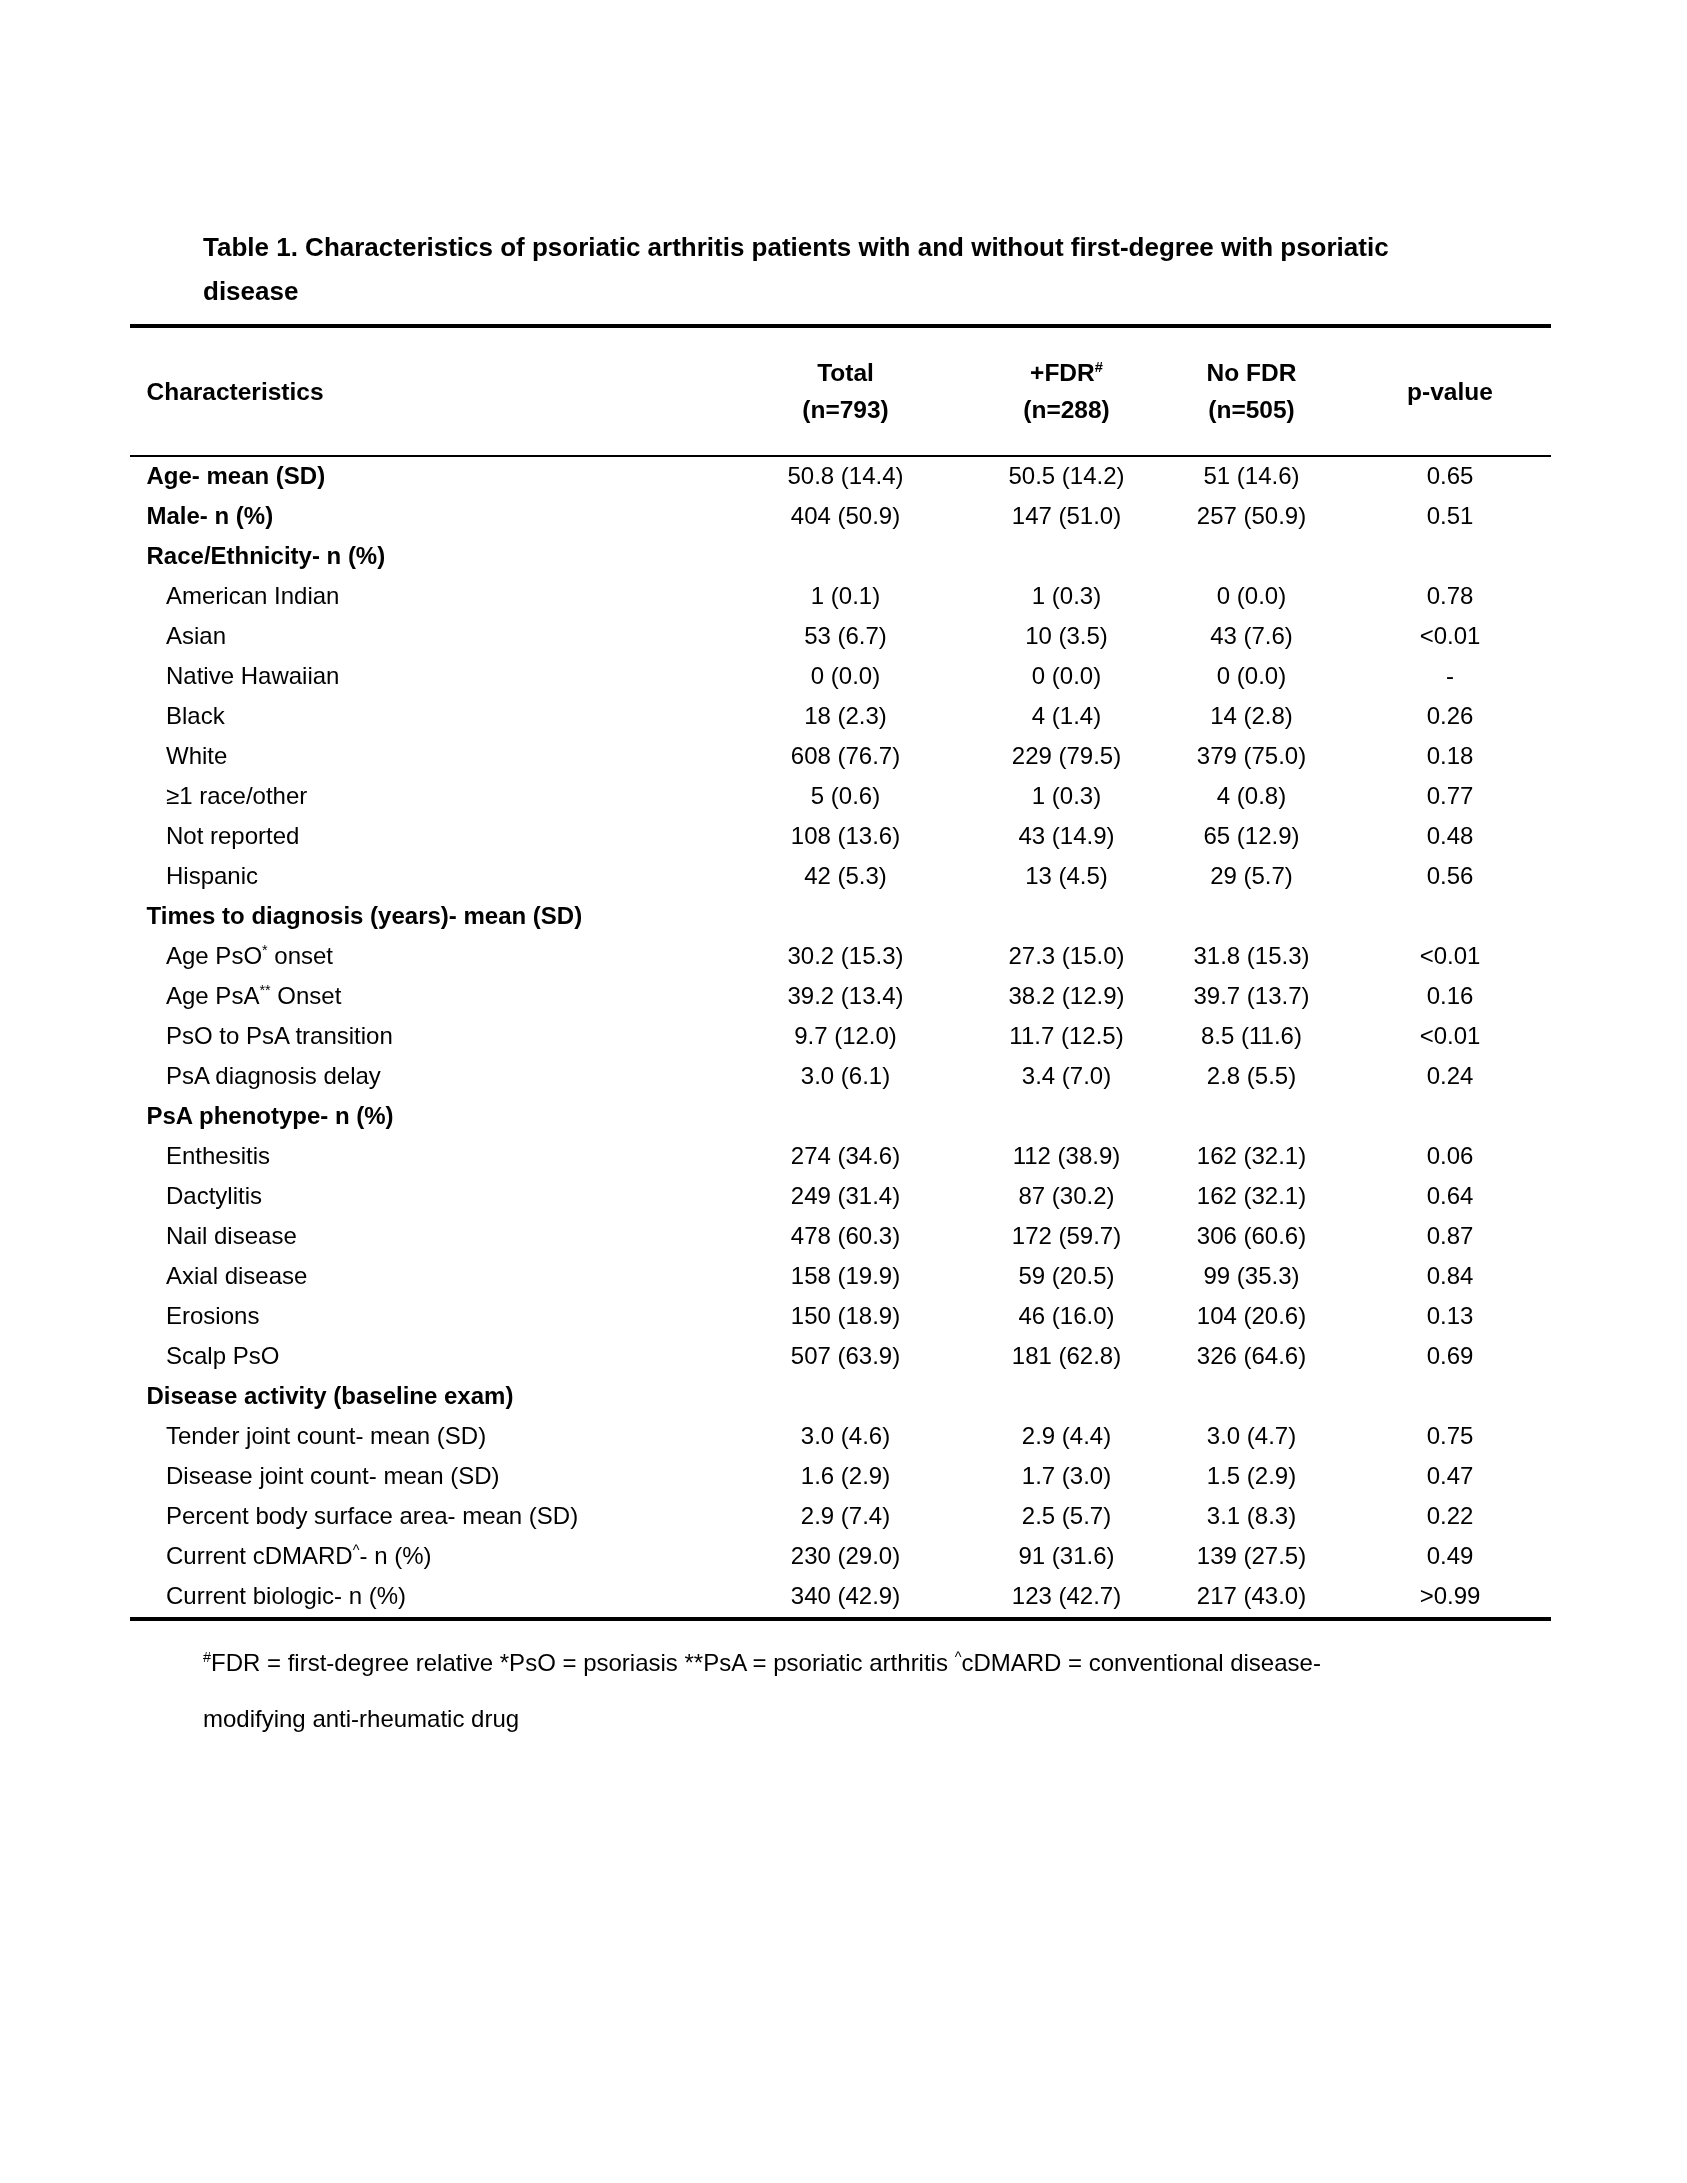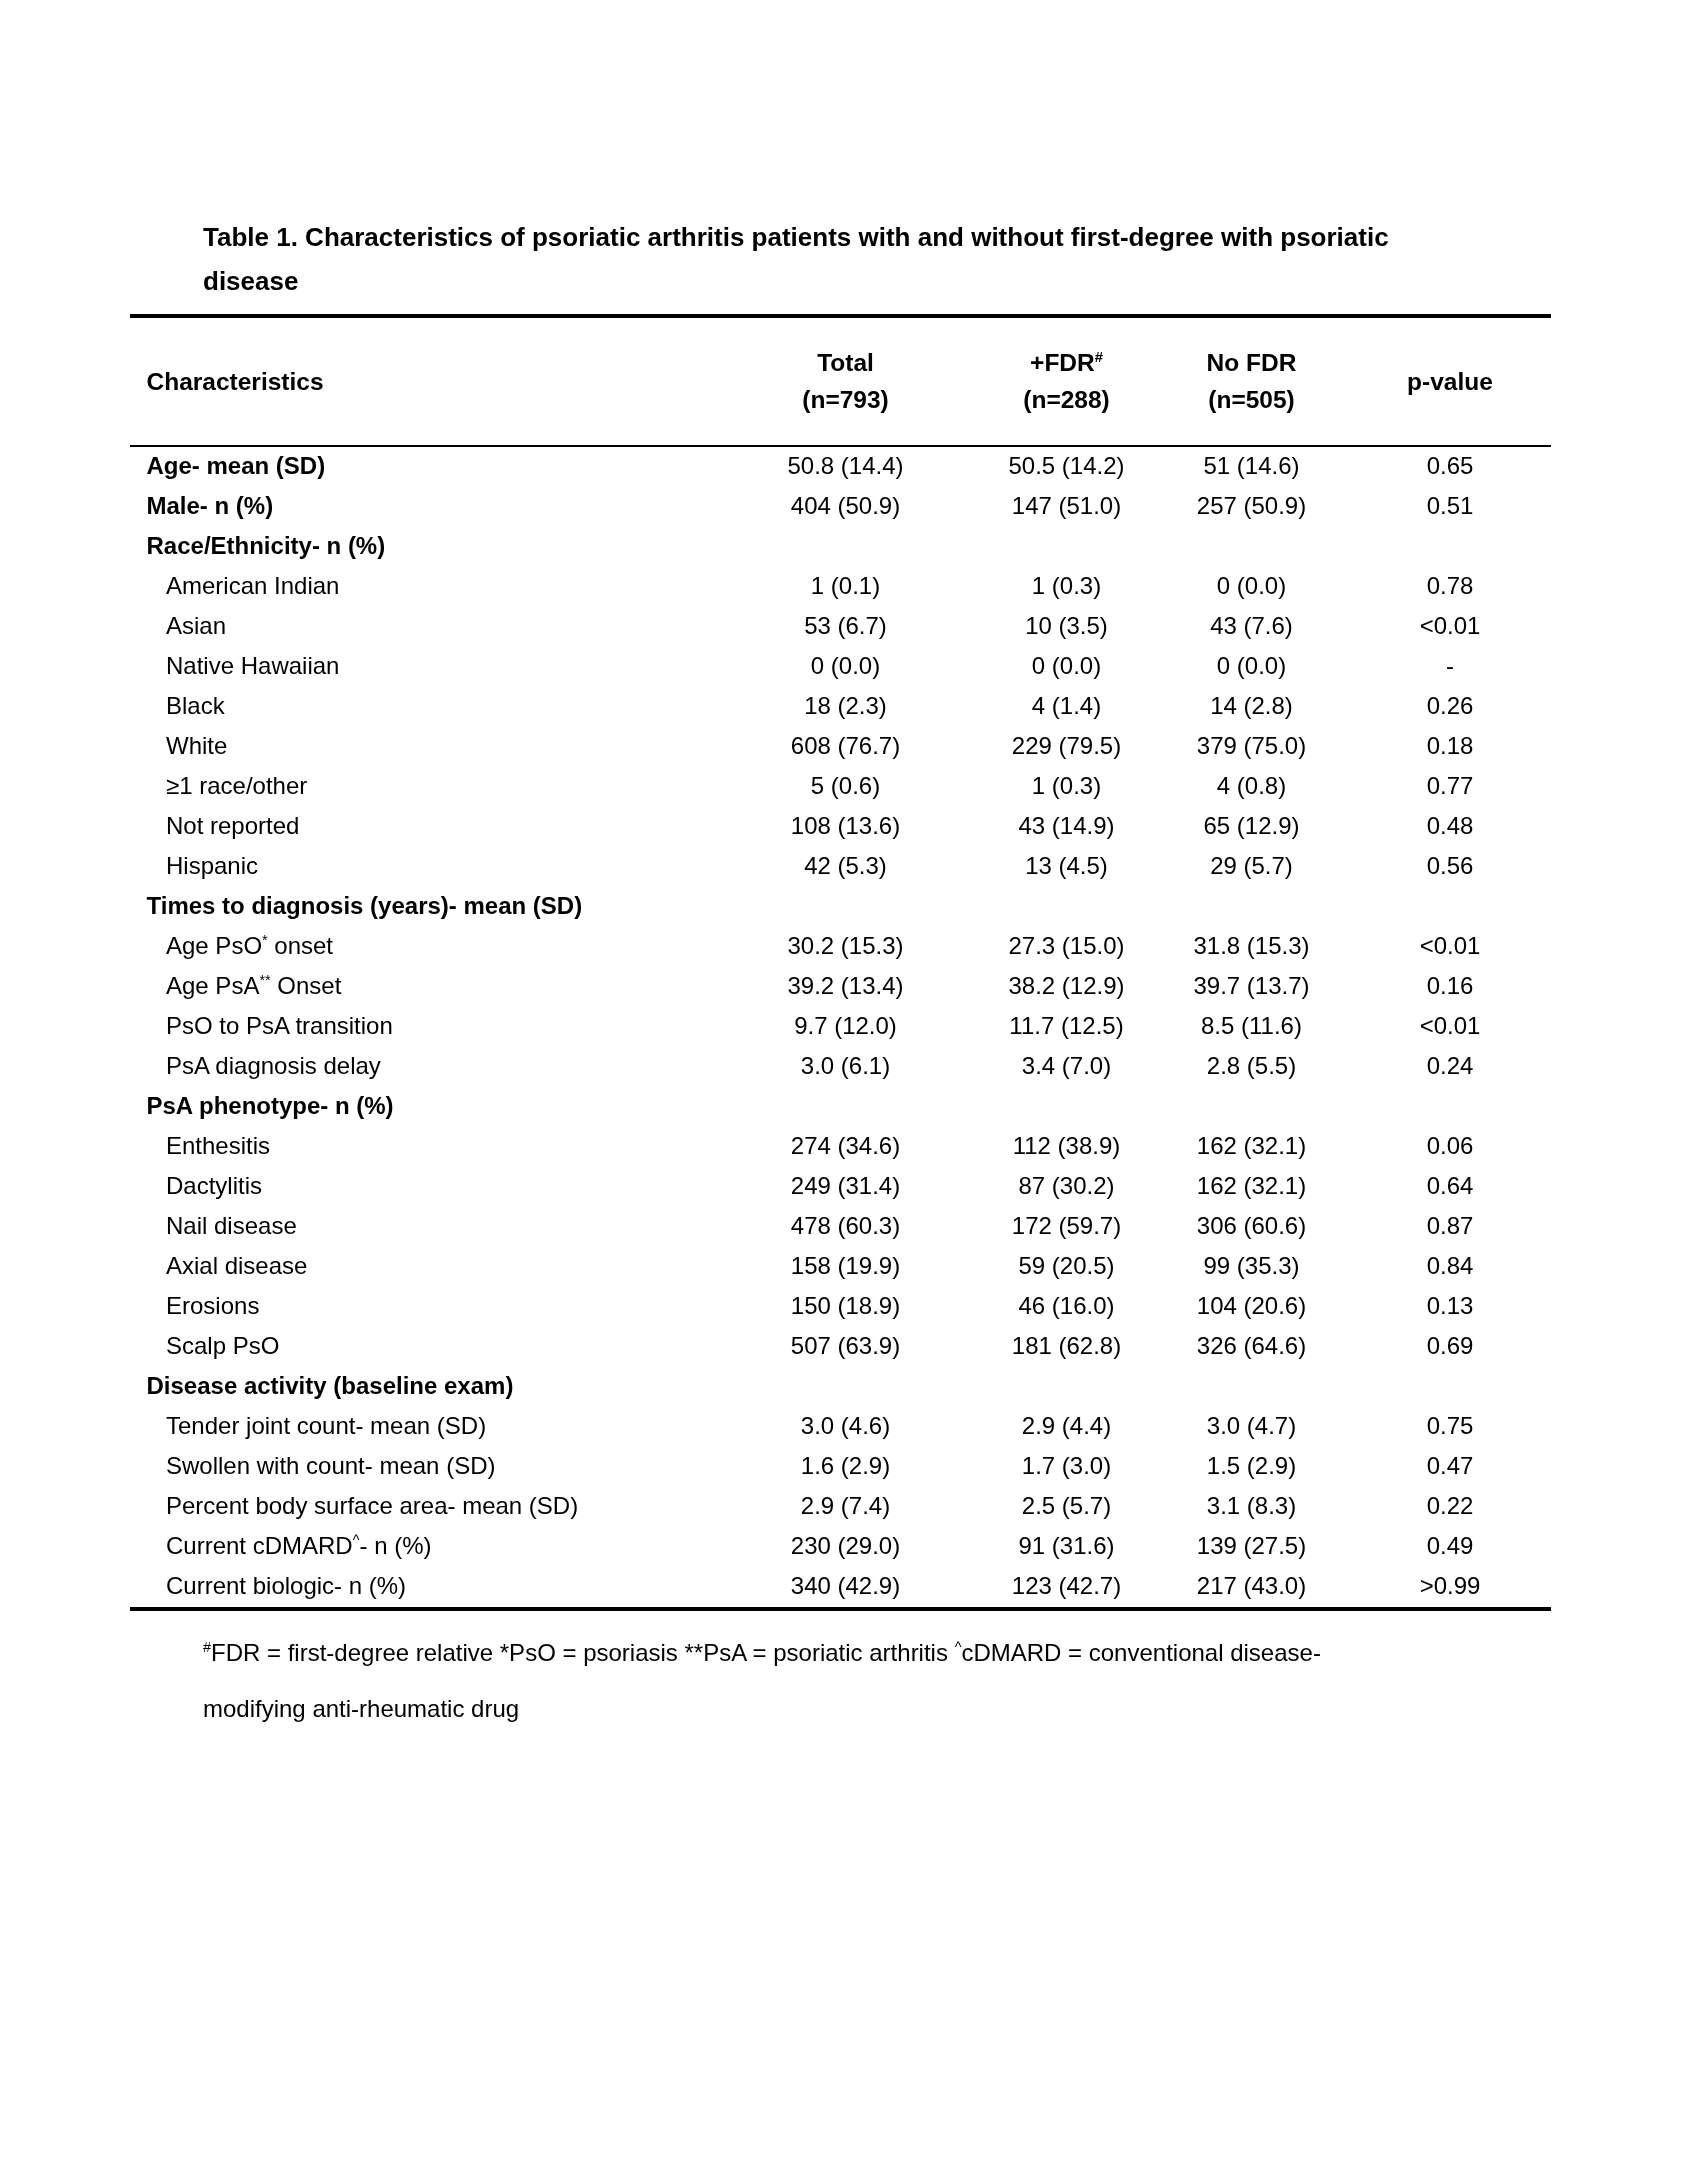"Table 1. Characteristics of psoriatic" .content { top: 215px -> 225px }
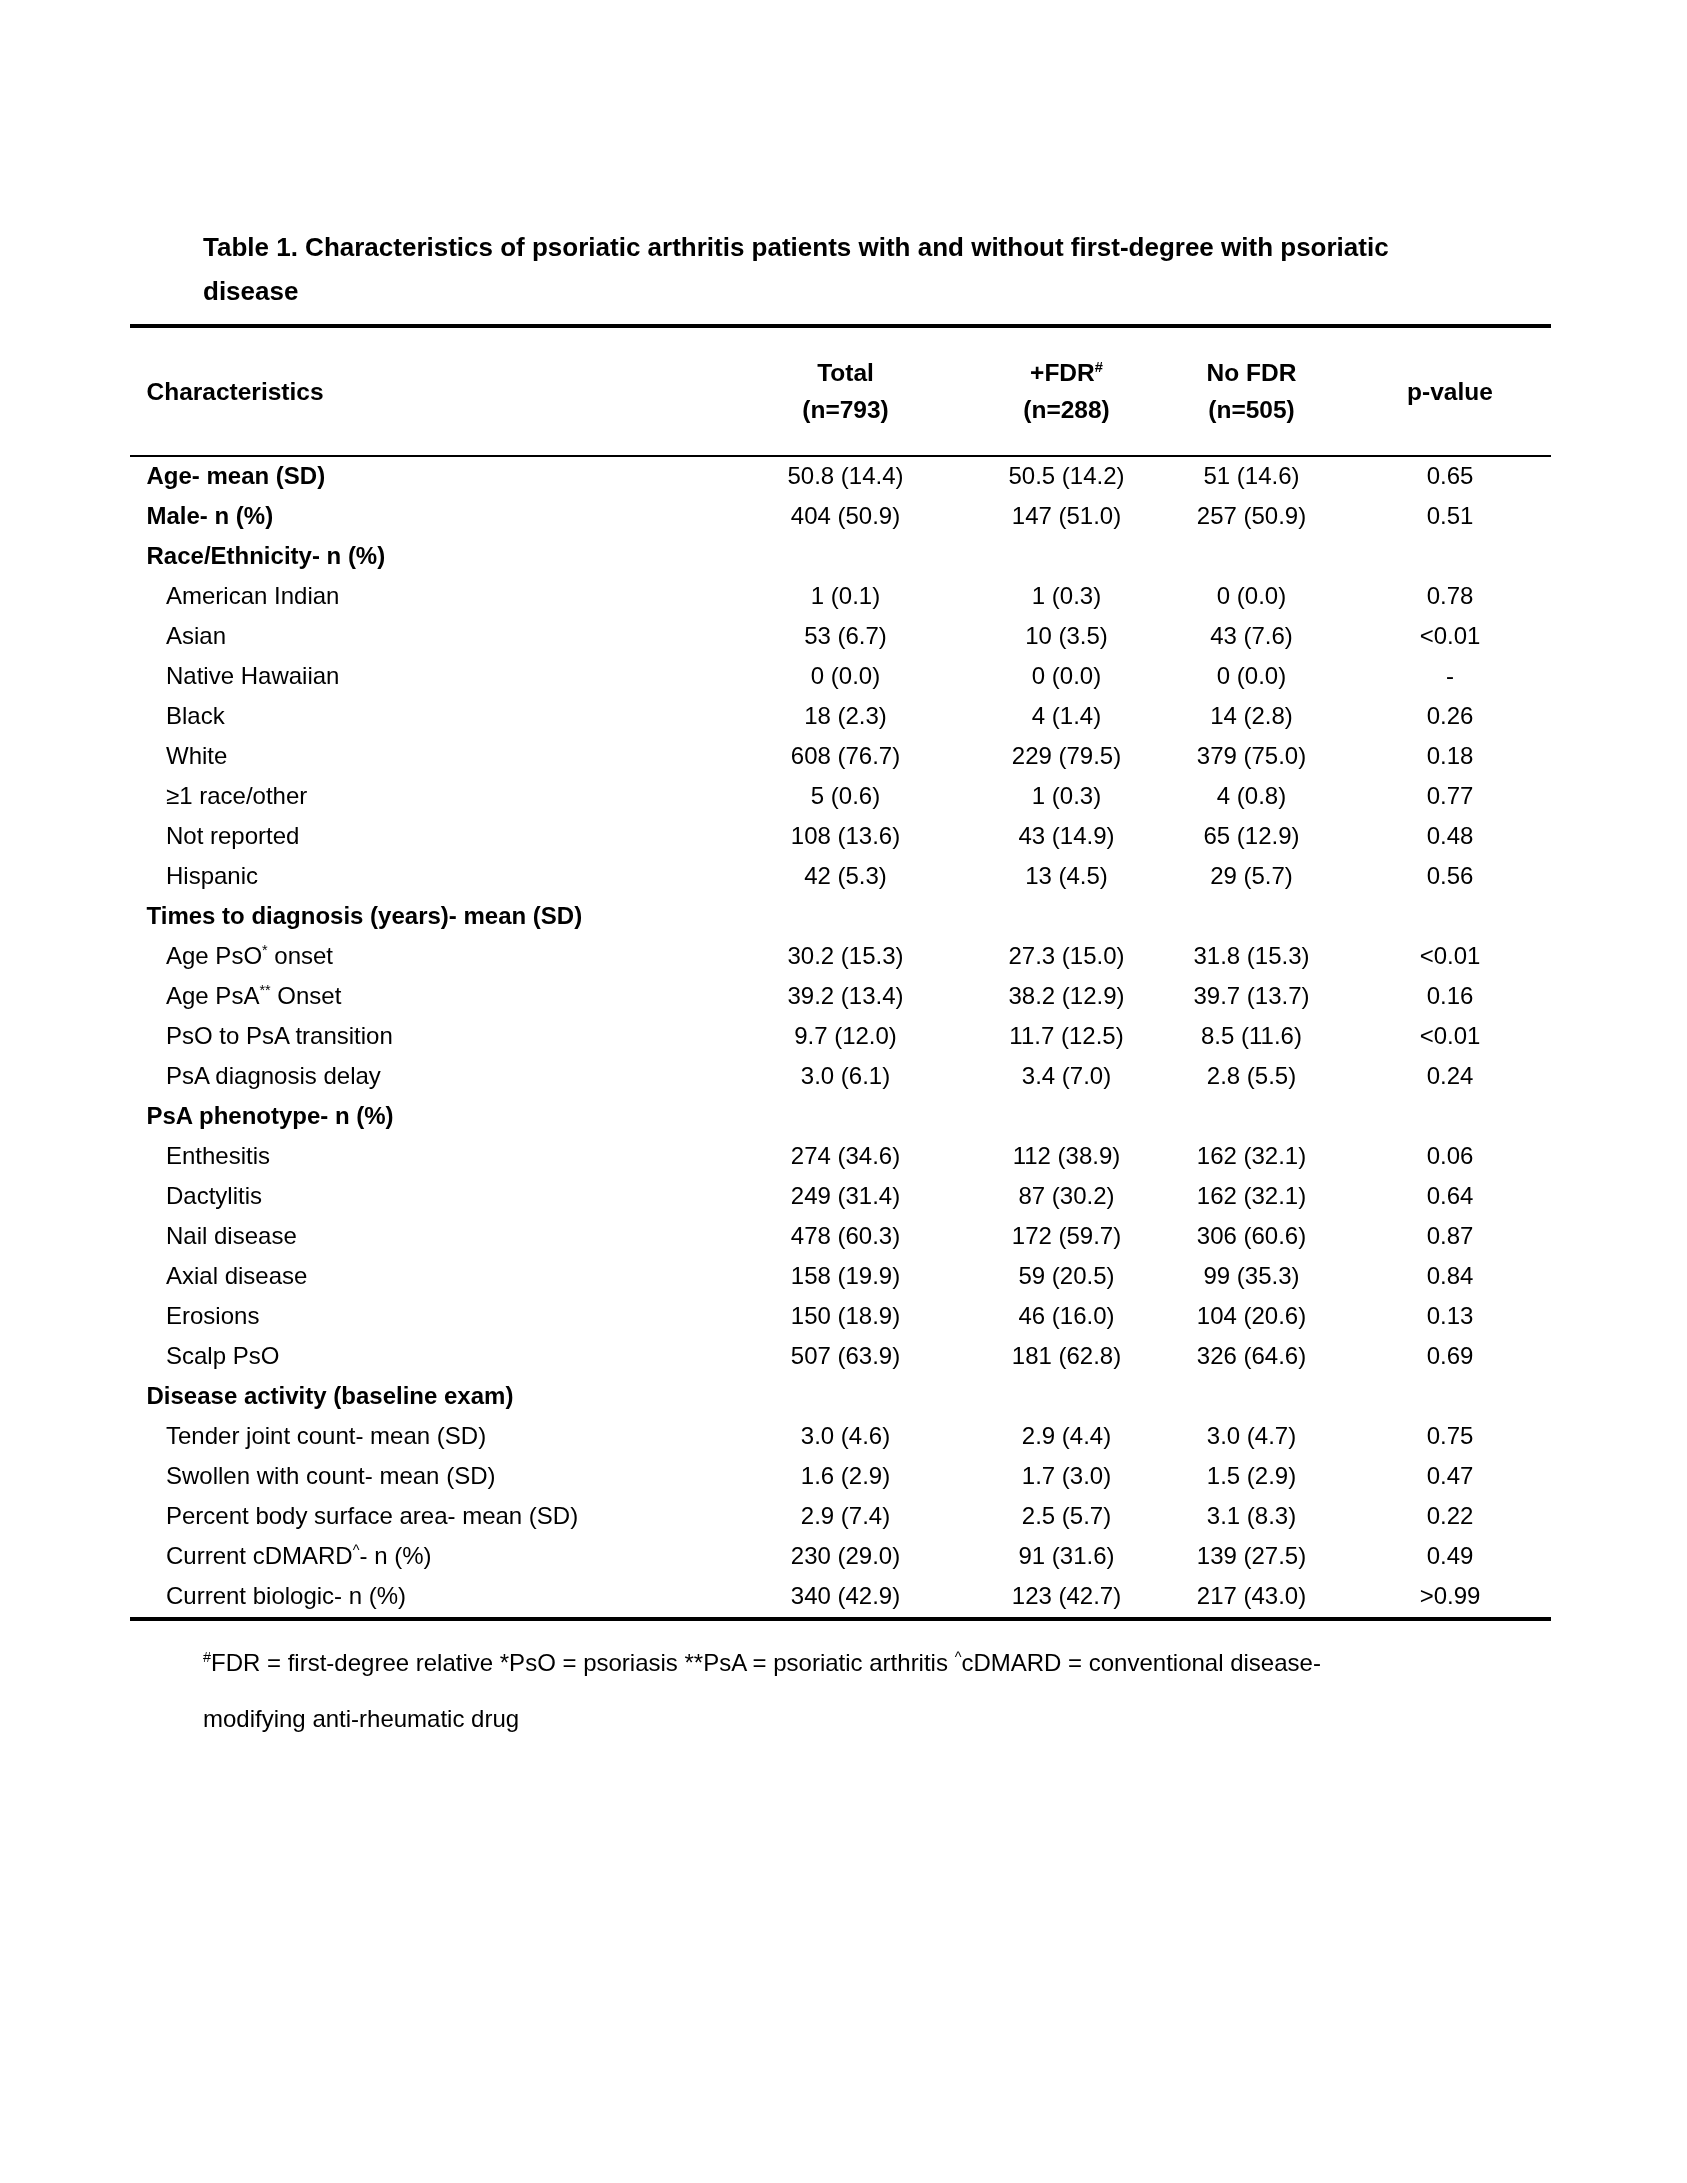"Swollen with count- mean (SD)" span { text: Swollen with -> Disease joint }
